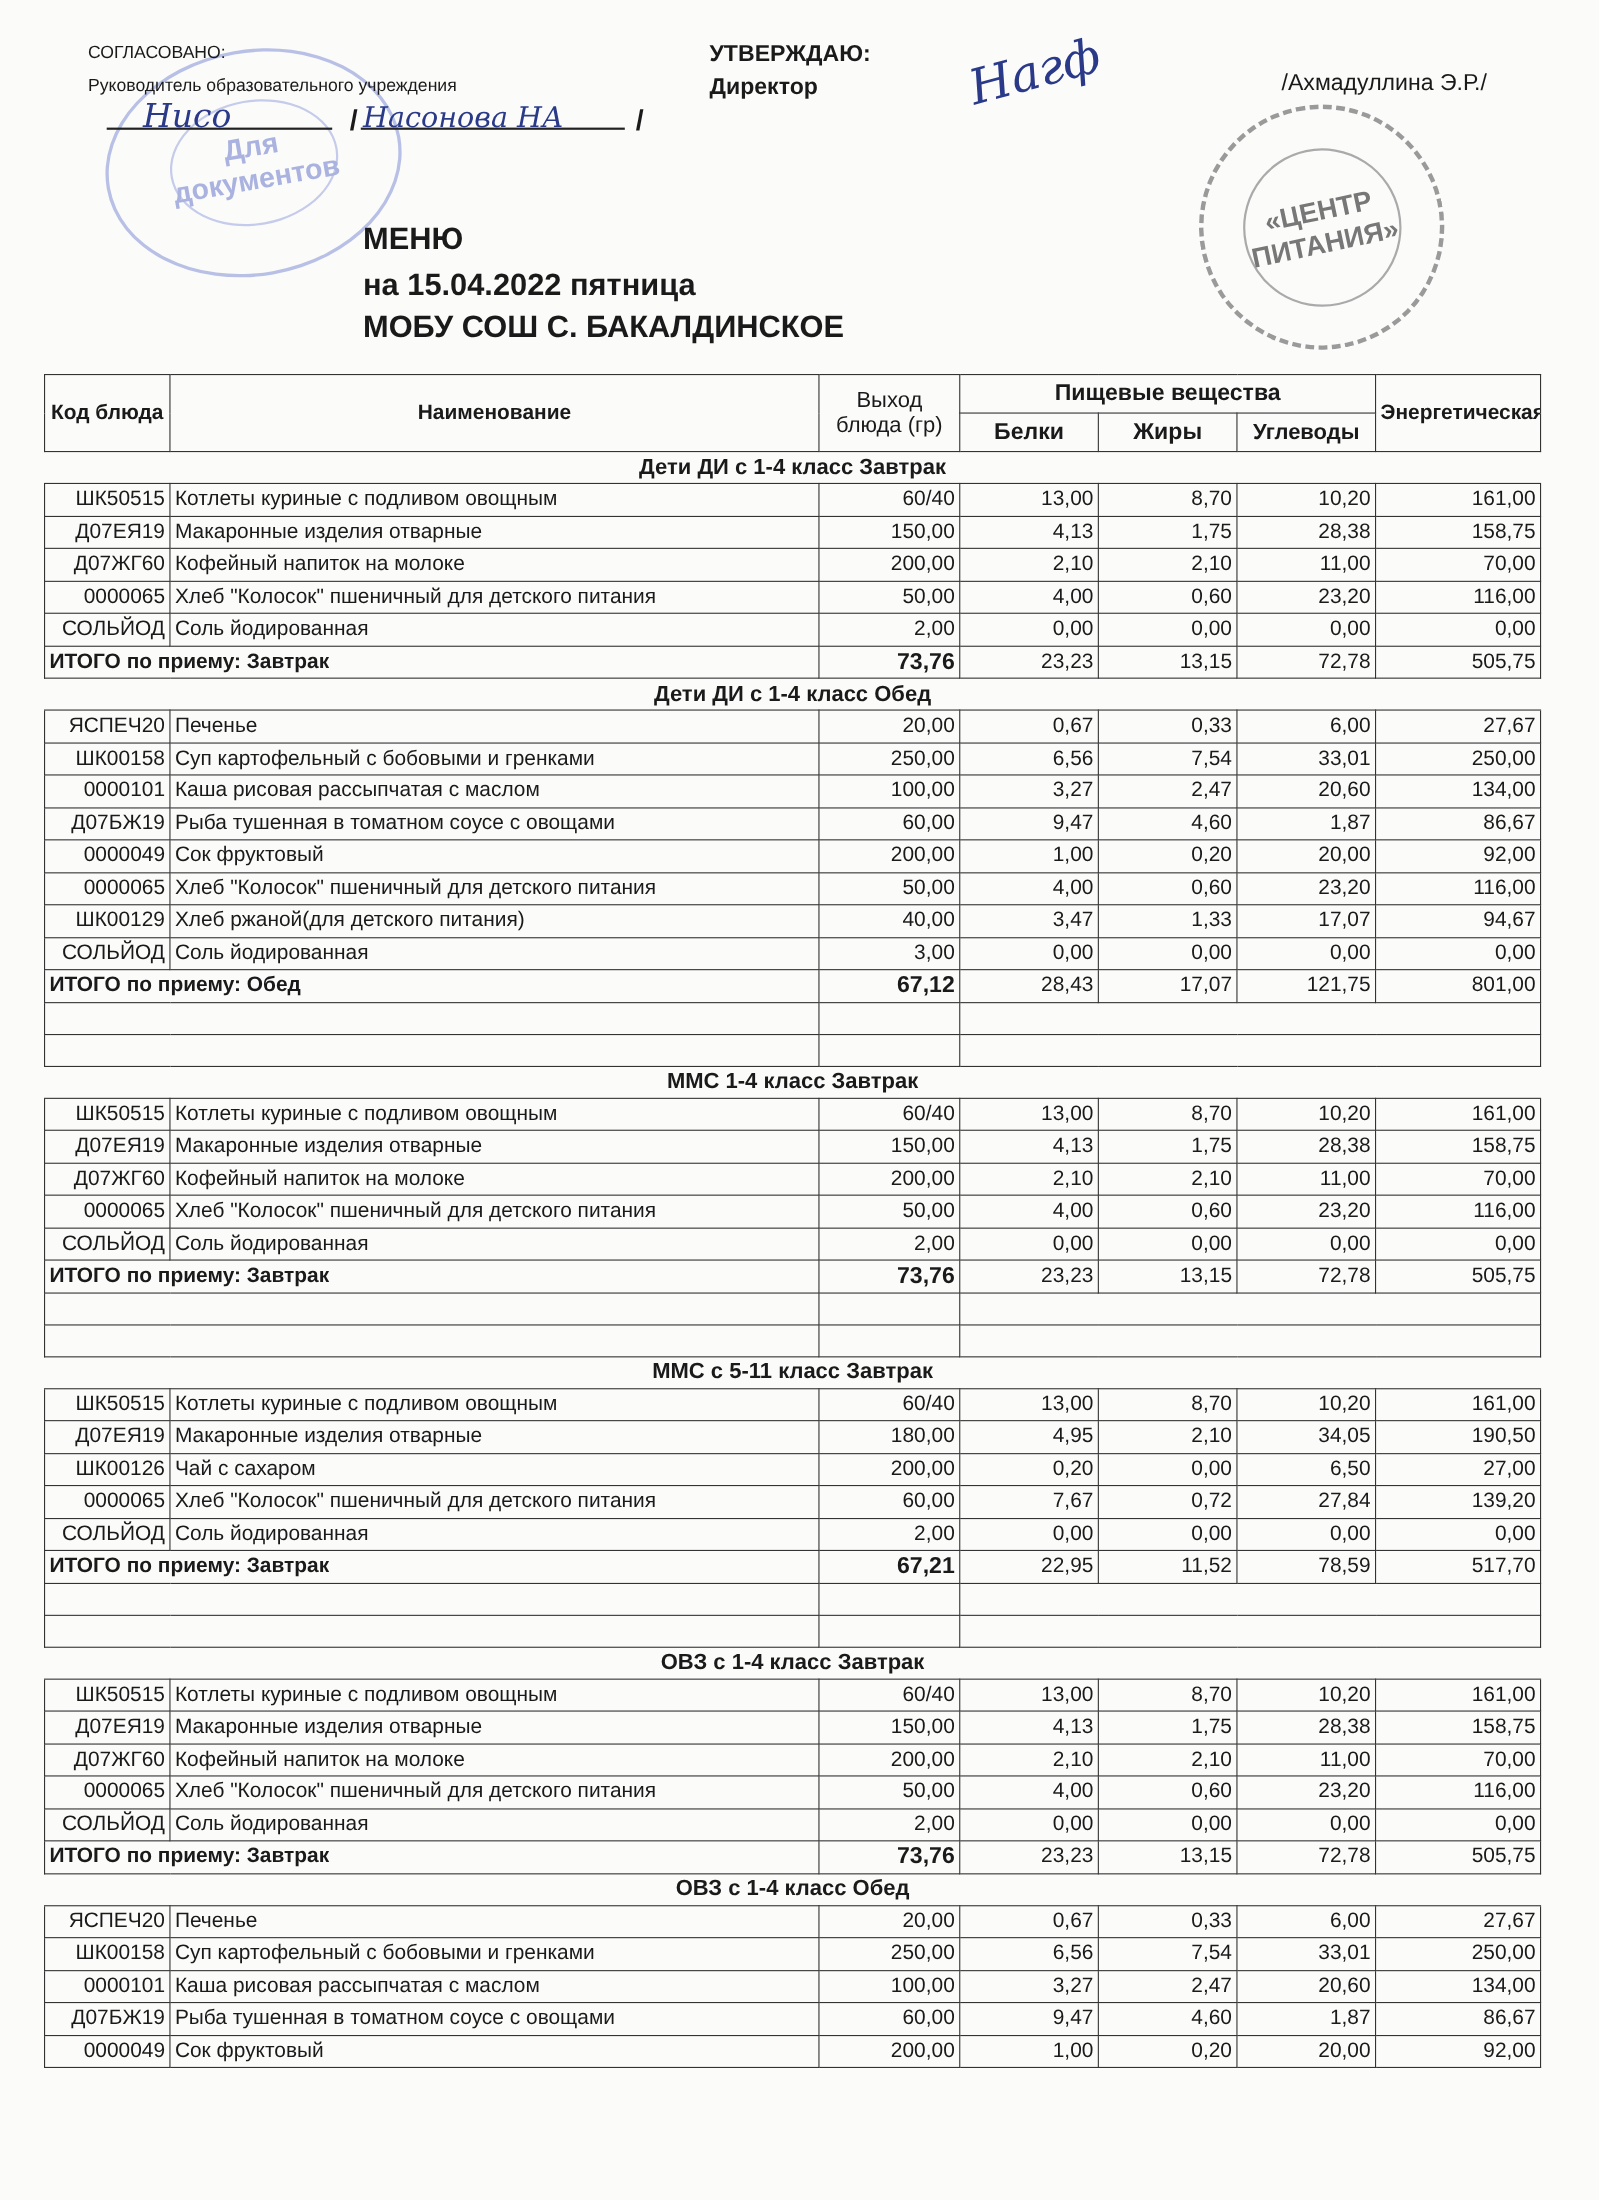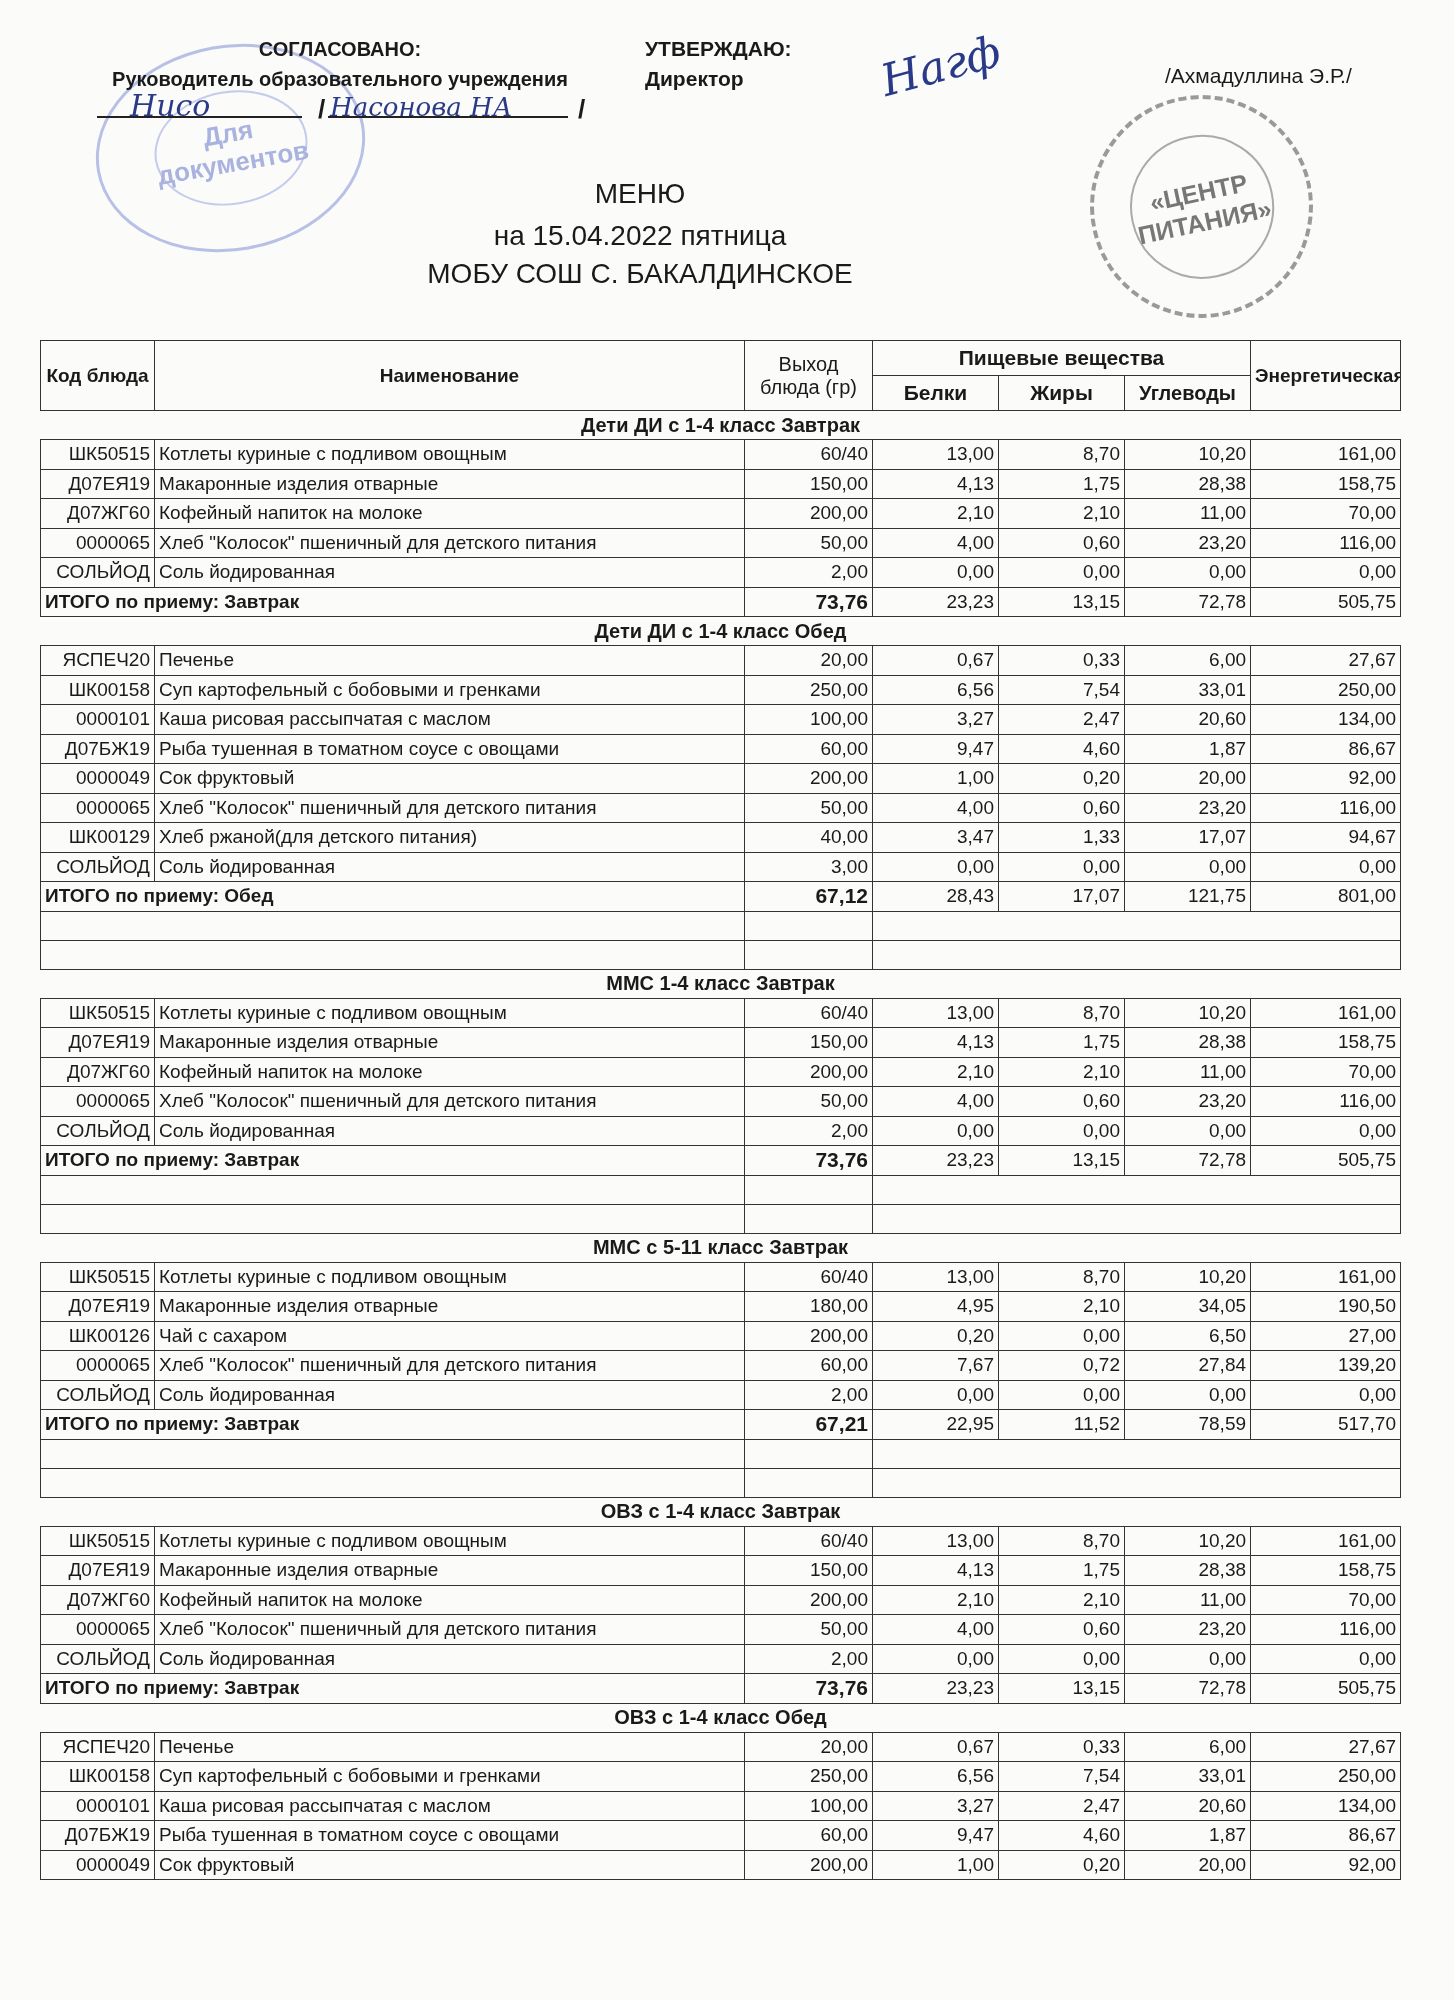"СОГЛАСОВАНО:" .hdr-left { font-size: 20px -> 16px; font-weight: bold -> normal; text-align: center -> none }
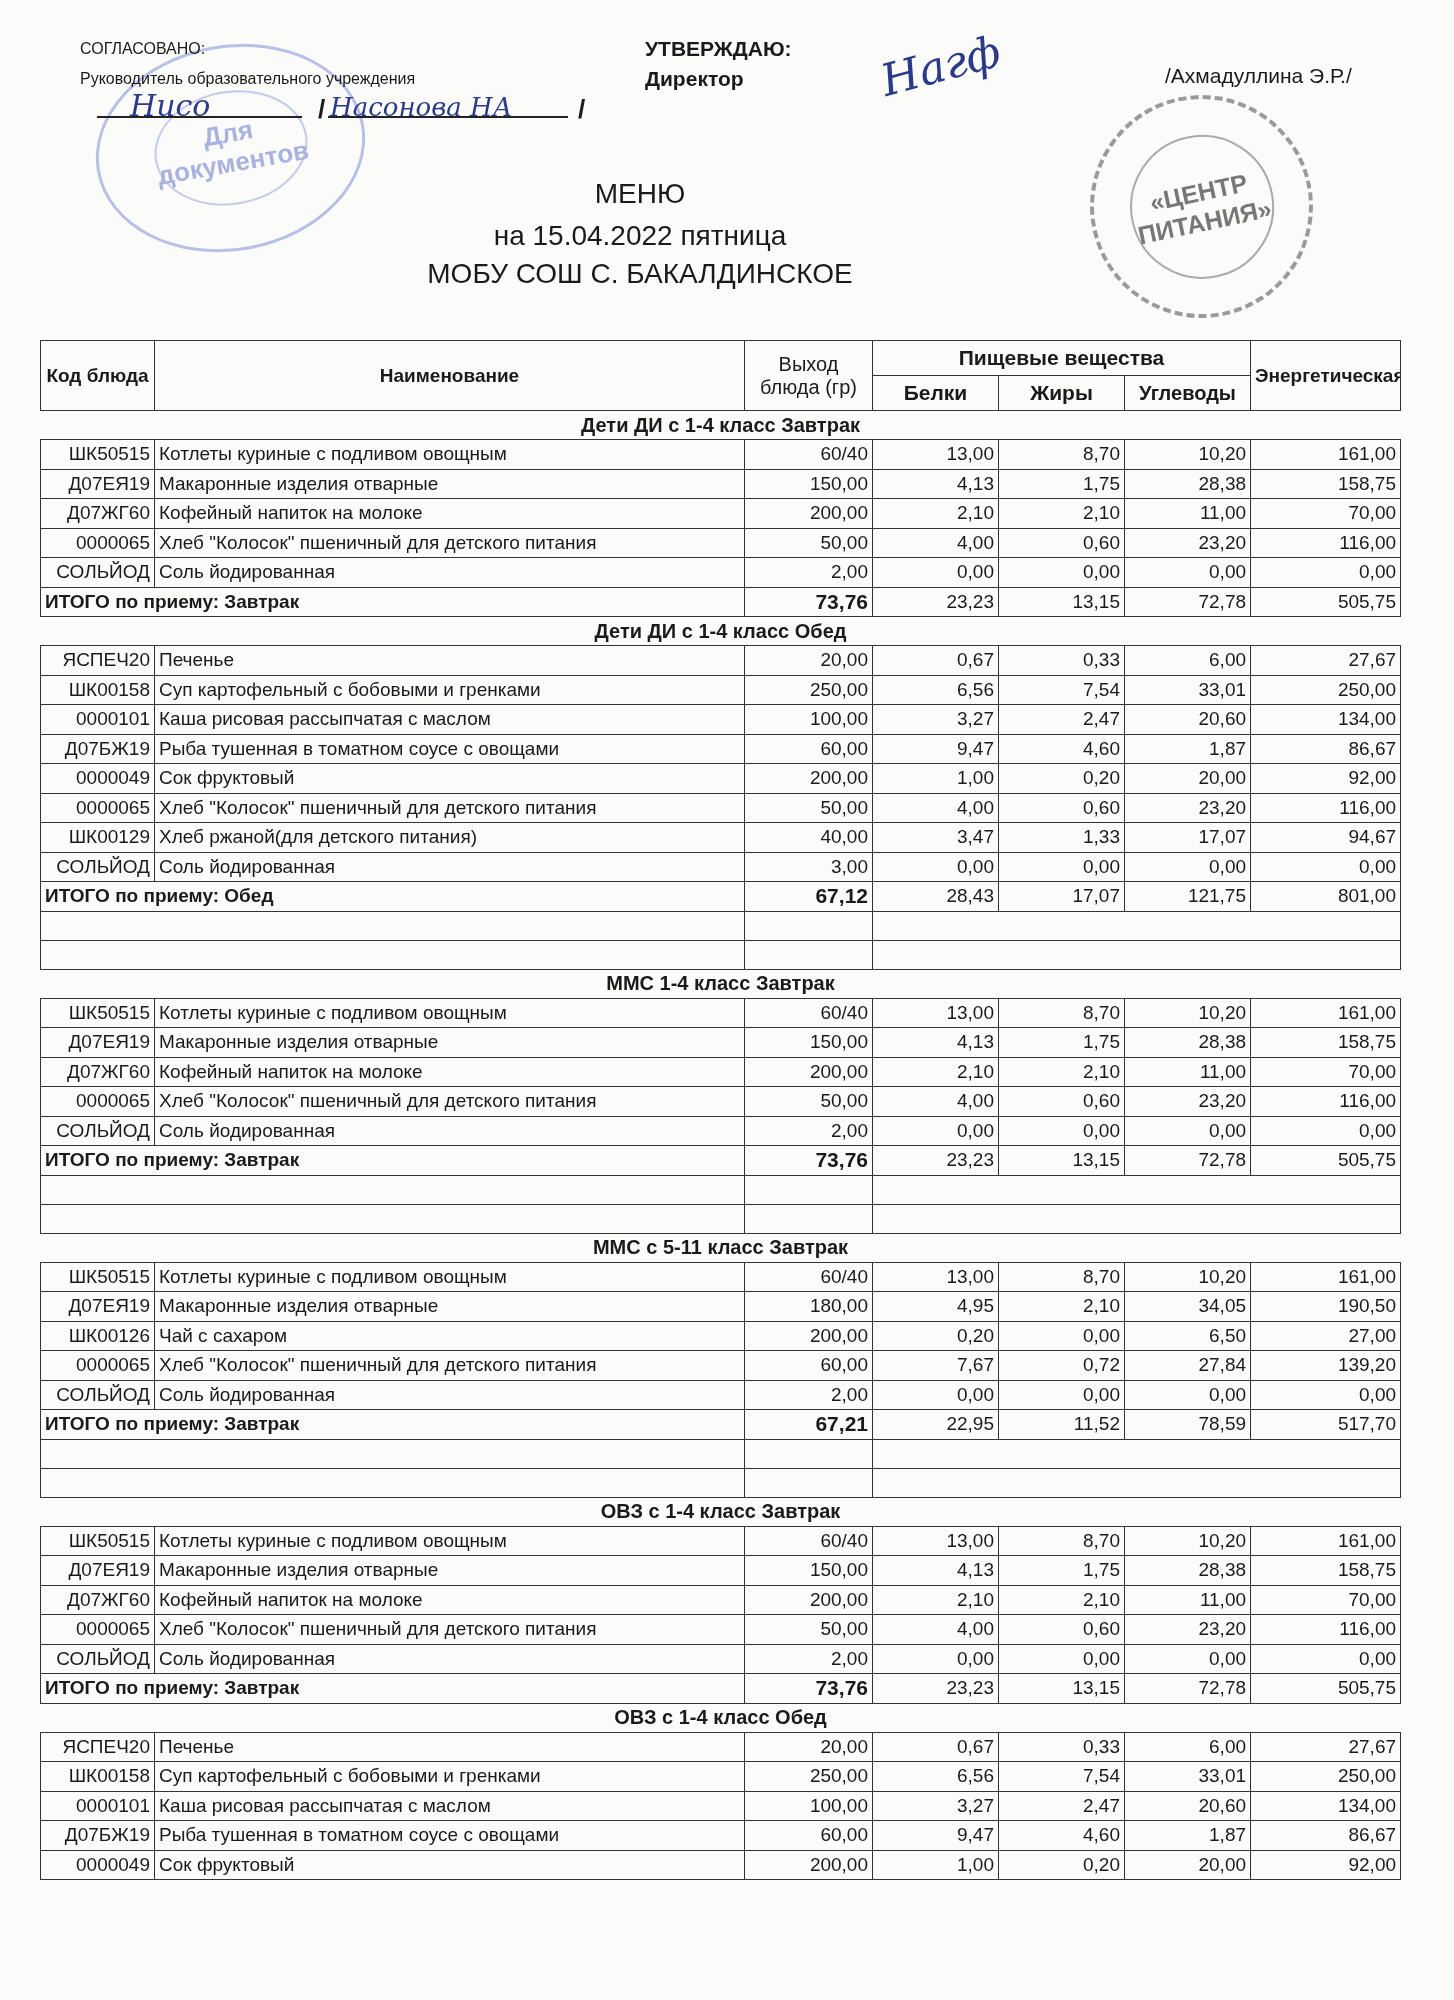"МЕНЮ" .title { font-weight: normal -> bold; margin-top: none -> 23px; text-align: center -> left }
